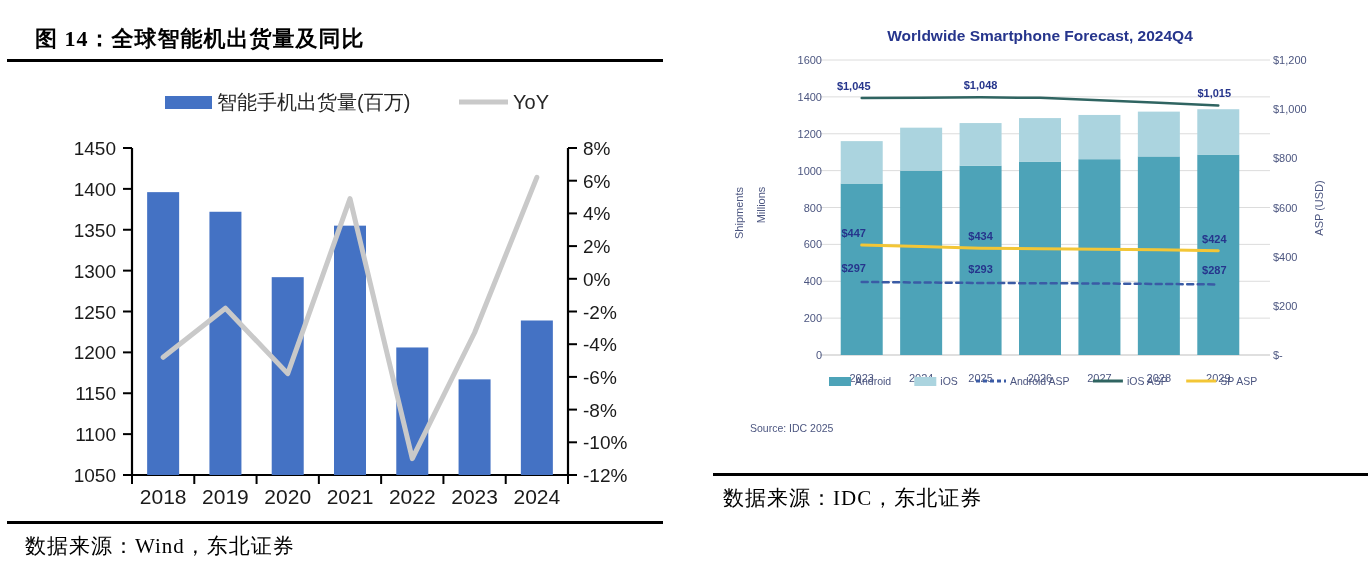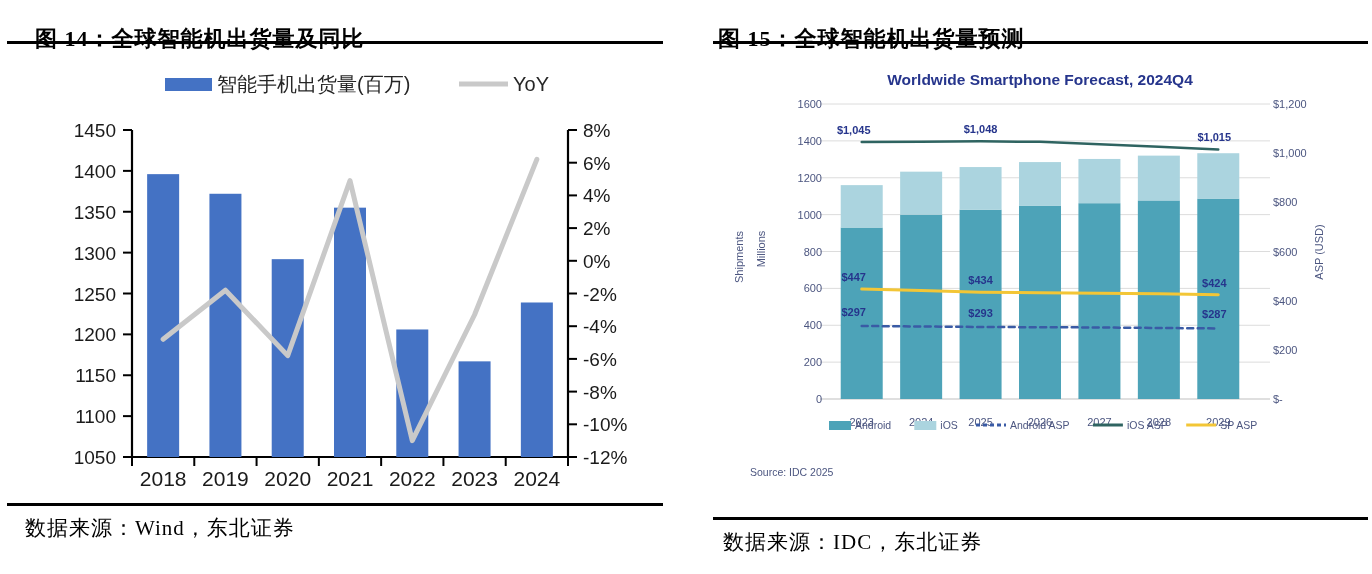"图 14：全球智能机出货量及同比" .fig-heading { height: 44px -> 62px }
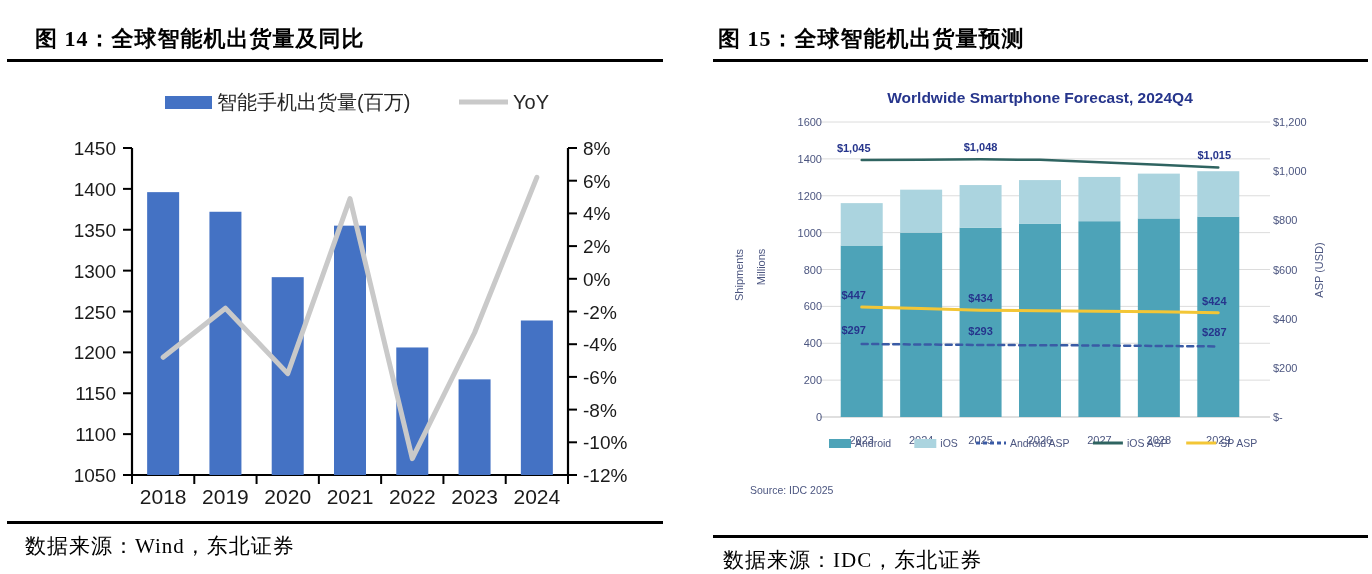"图 15：全球智能机出货量预测" figcaption.fig-heading { html: <figcaption>图 15：全球智能机出货量预测</figcaption> -> none }
